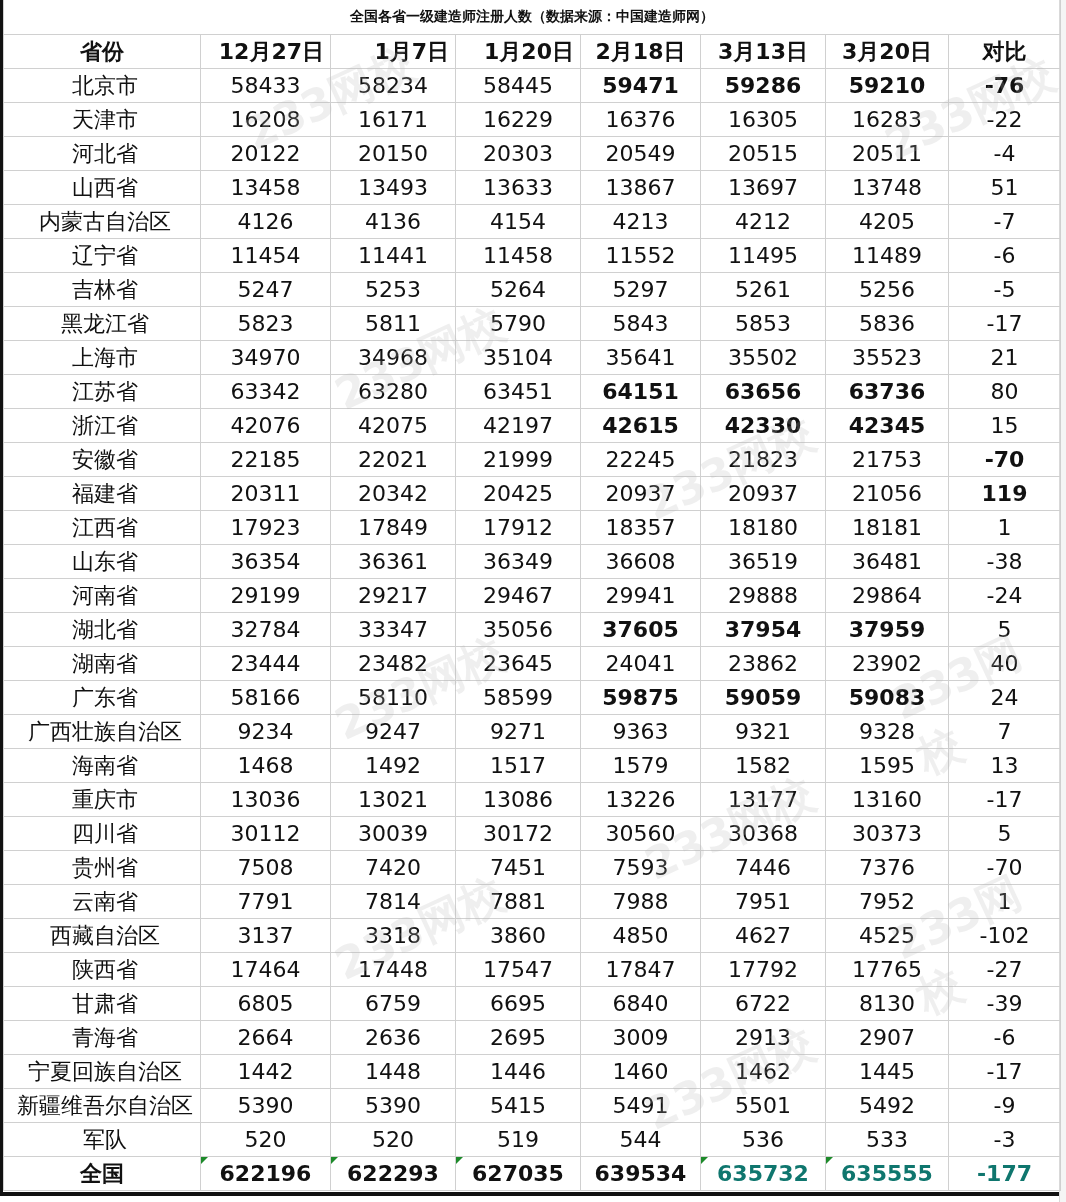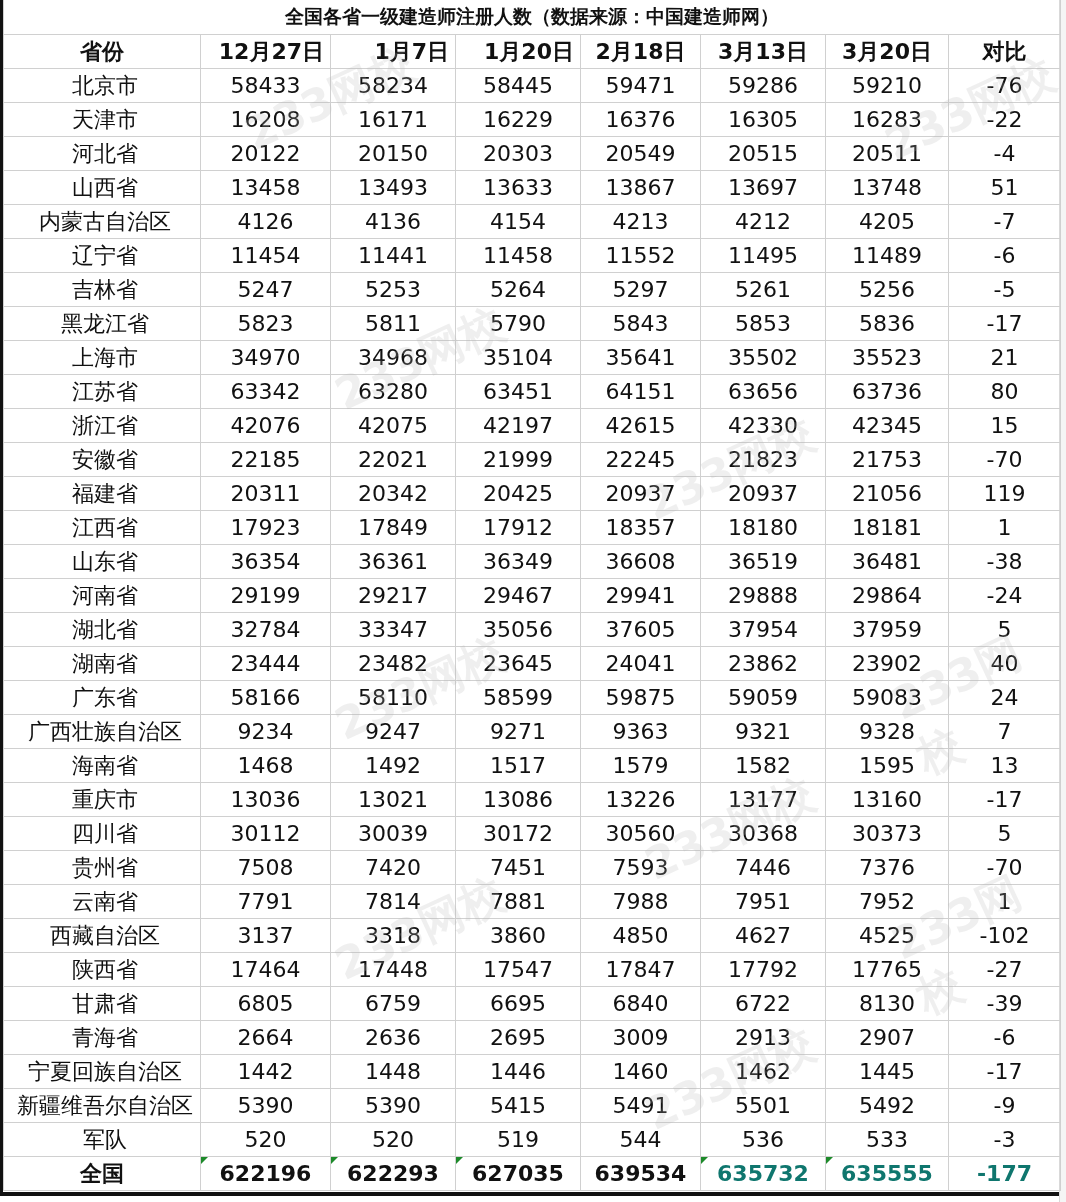"全国各省一级建造师注册人数（数据来源：中国建造师网）" tr.title td { font-size: 19px -> 14px }
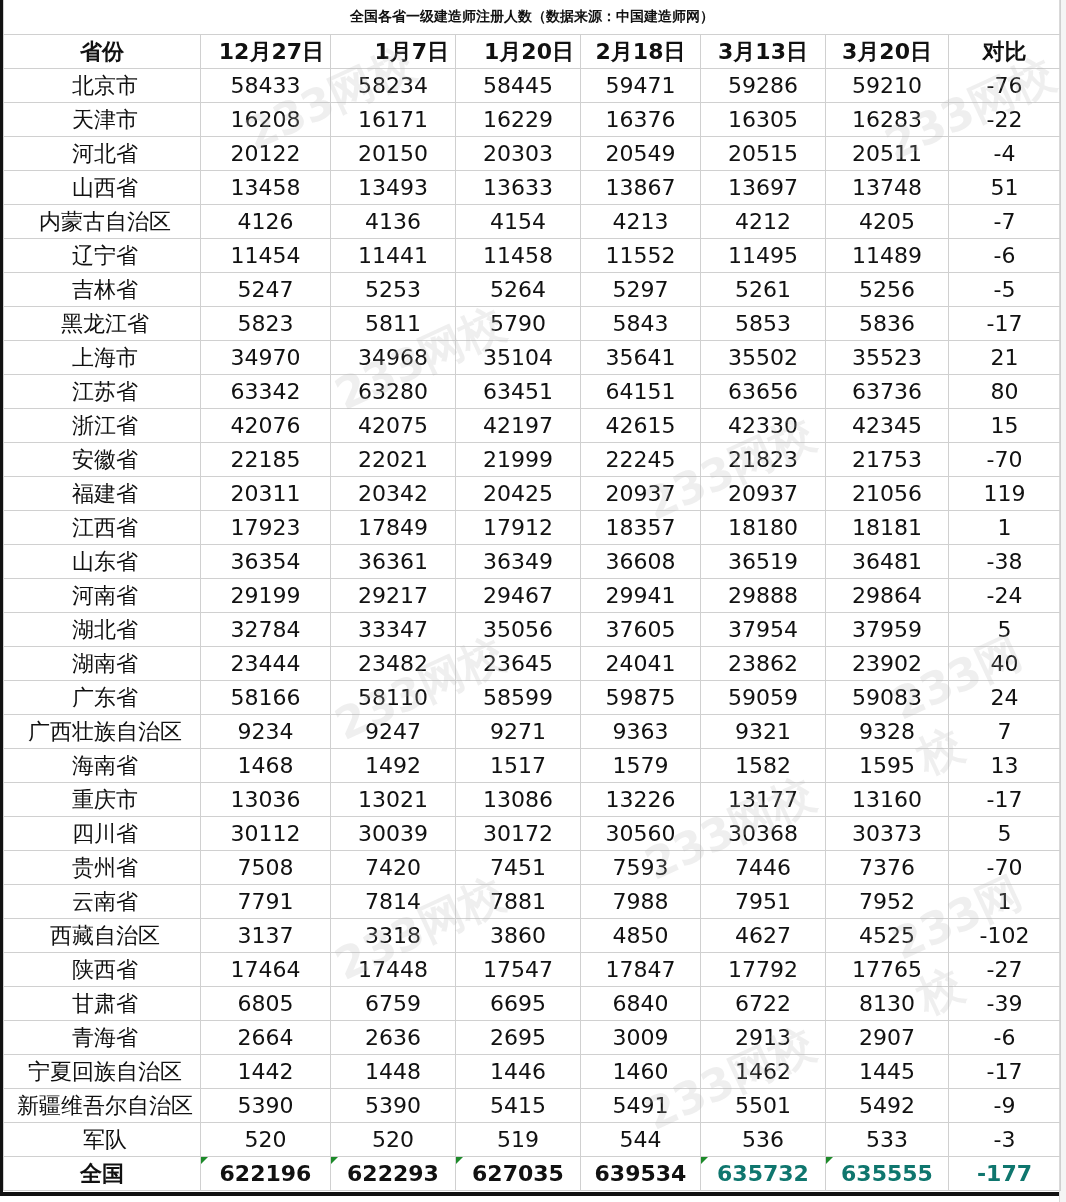"59471" .b { font-weight: normal -> bold }
